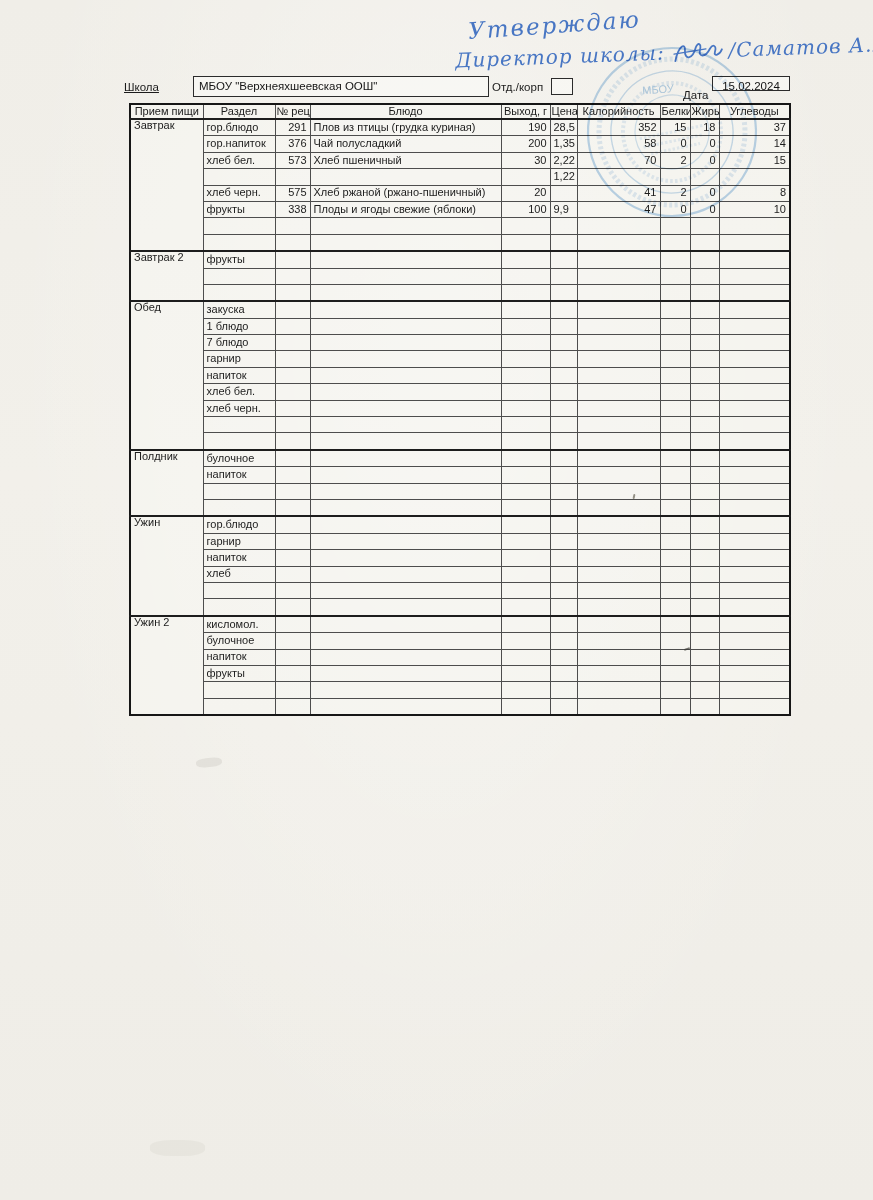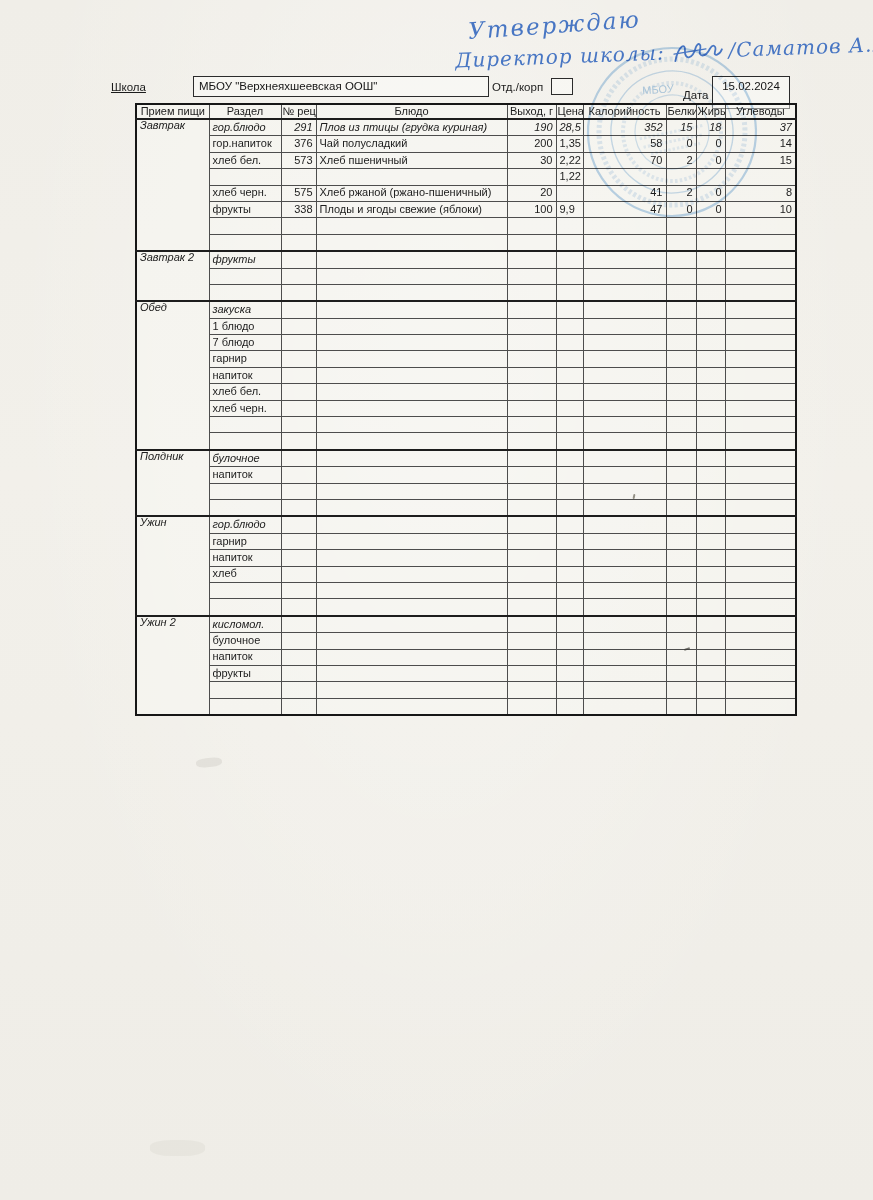"Школа" span.lbl { left: 111px -> 124px }
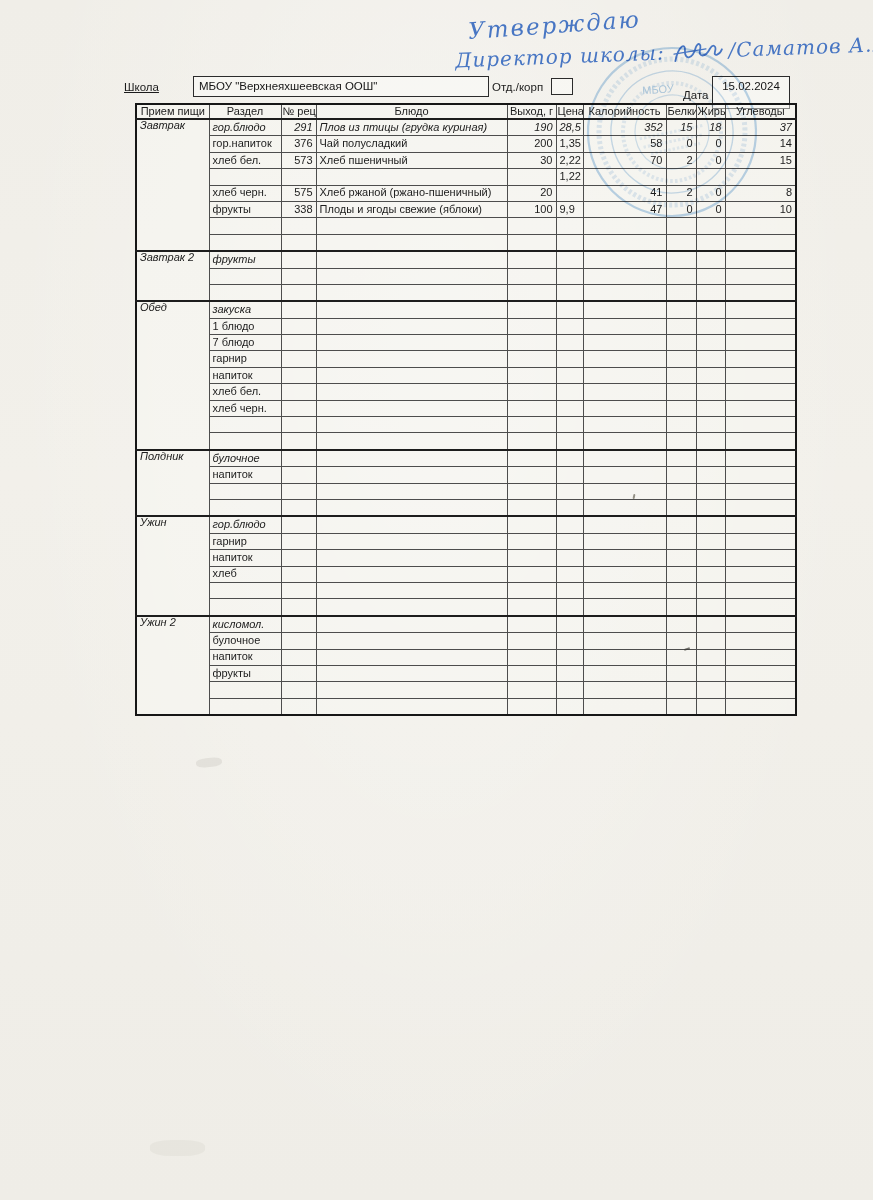"15.02.2024" .date-box { height: 33px -> 15px }
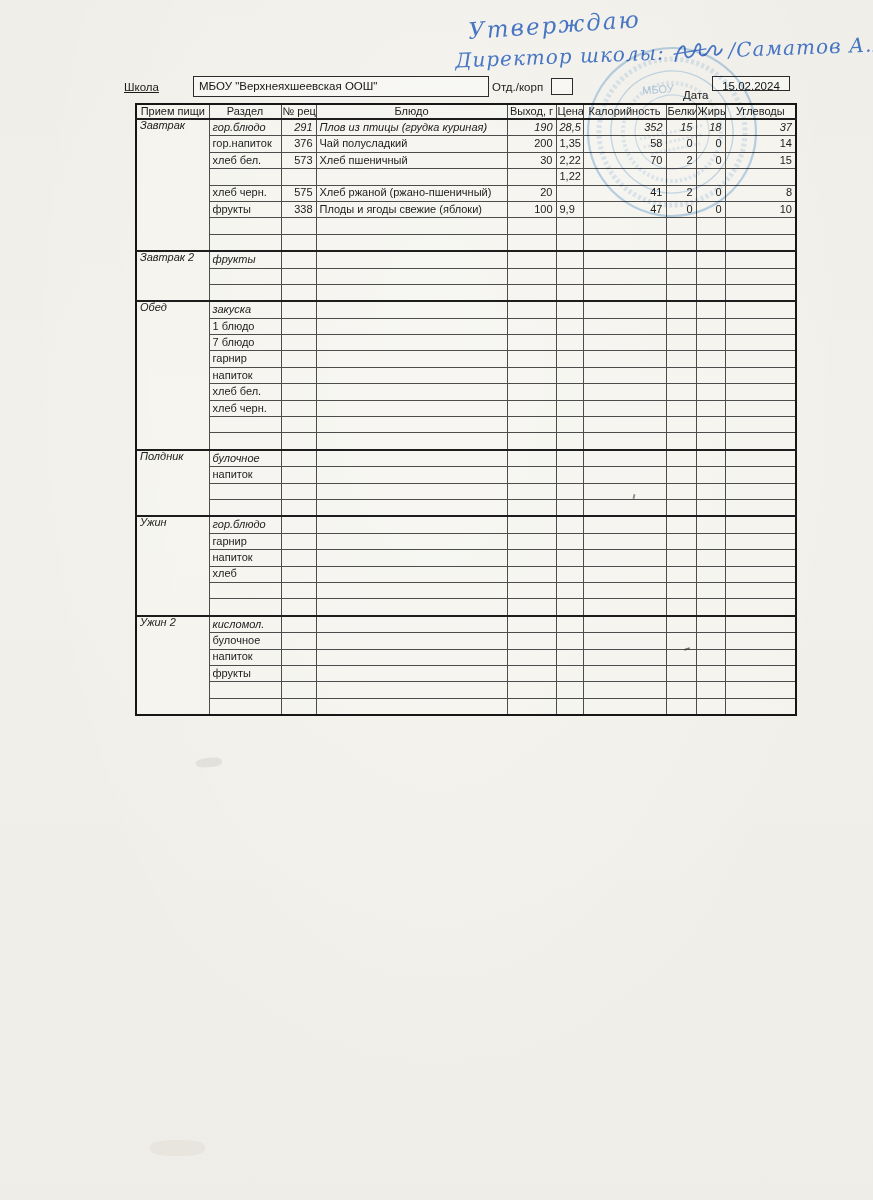"Прием пищи" table.menu { left: 135px -> 129px }
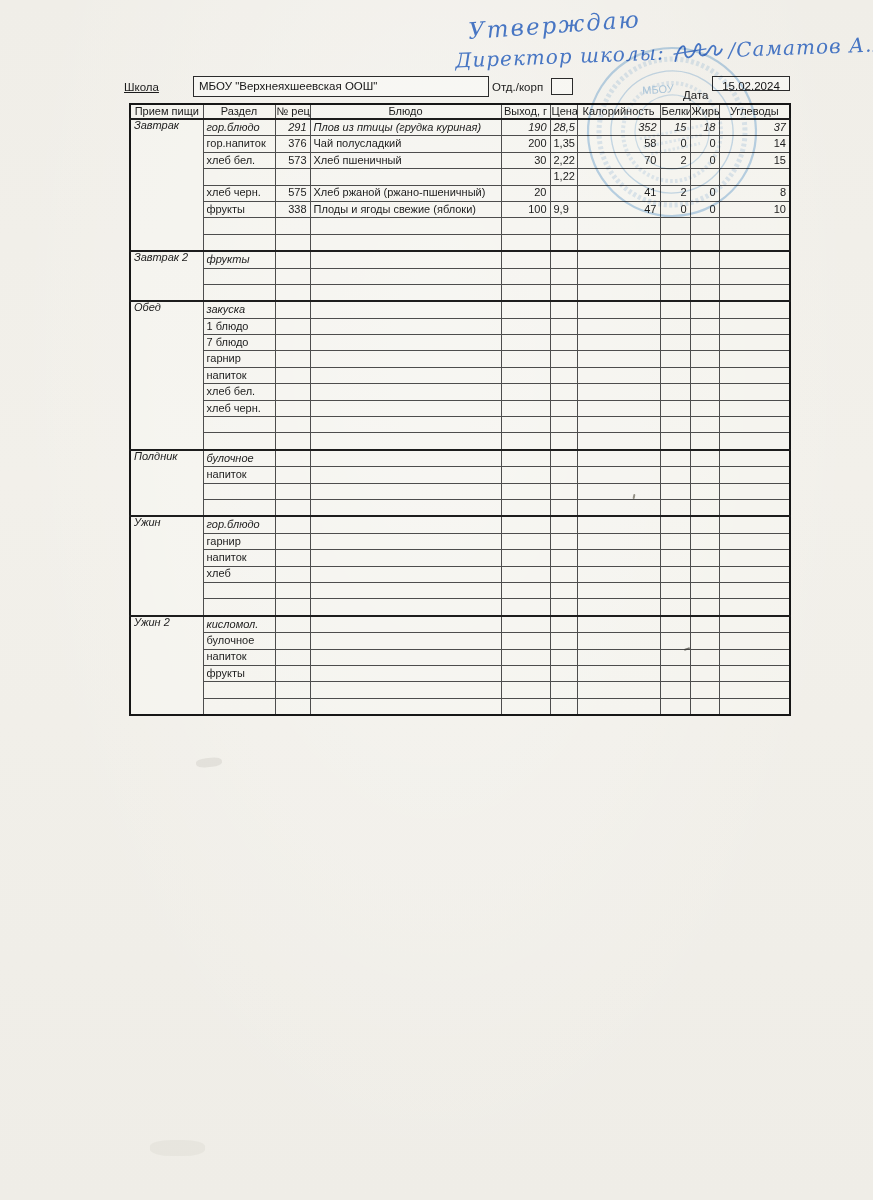"Завтрак" table.menu tr.sec-start td { font-style: italic -> none }
